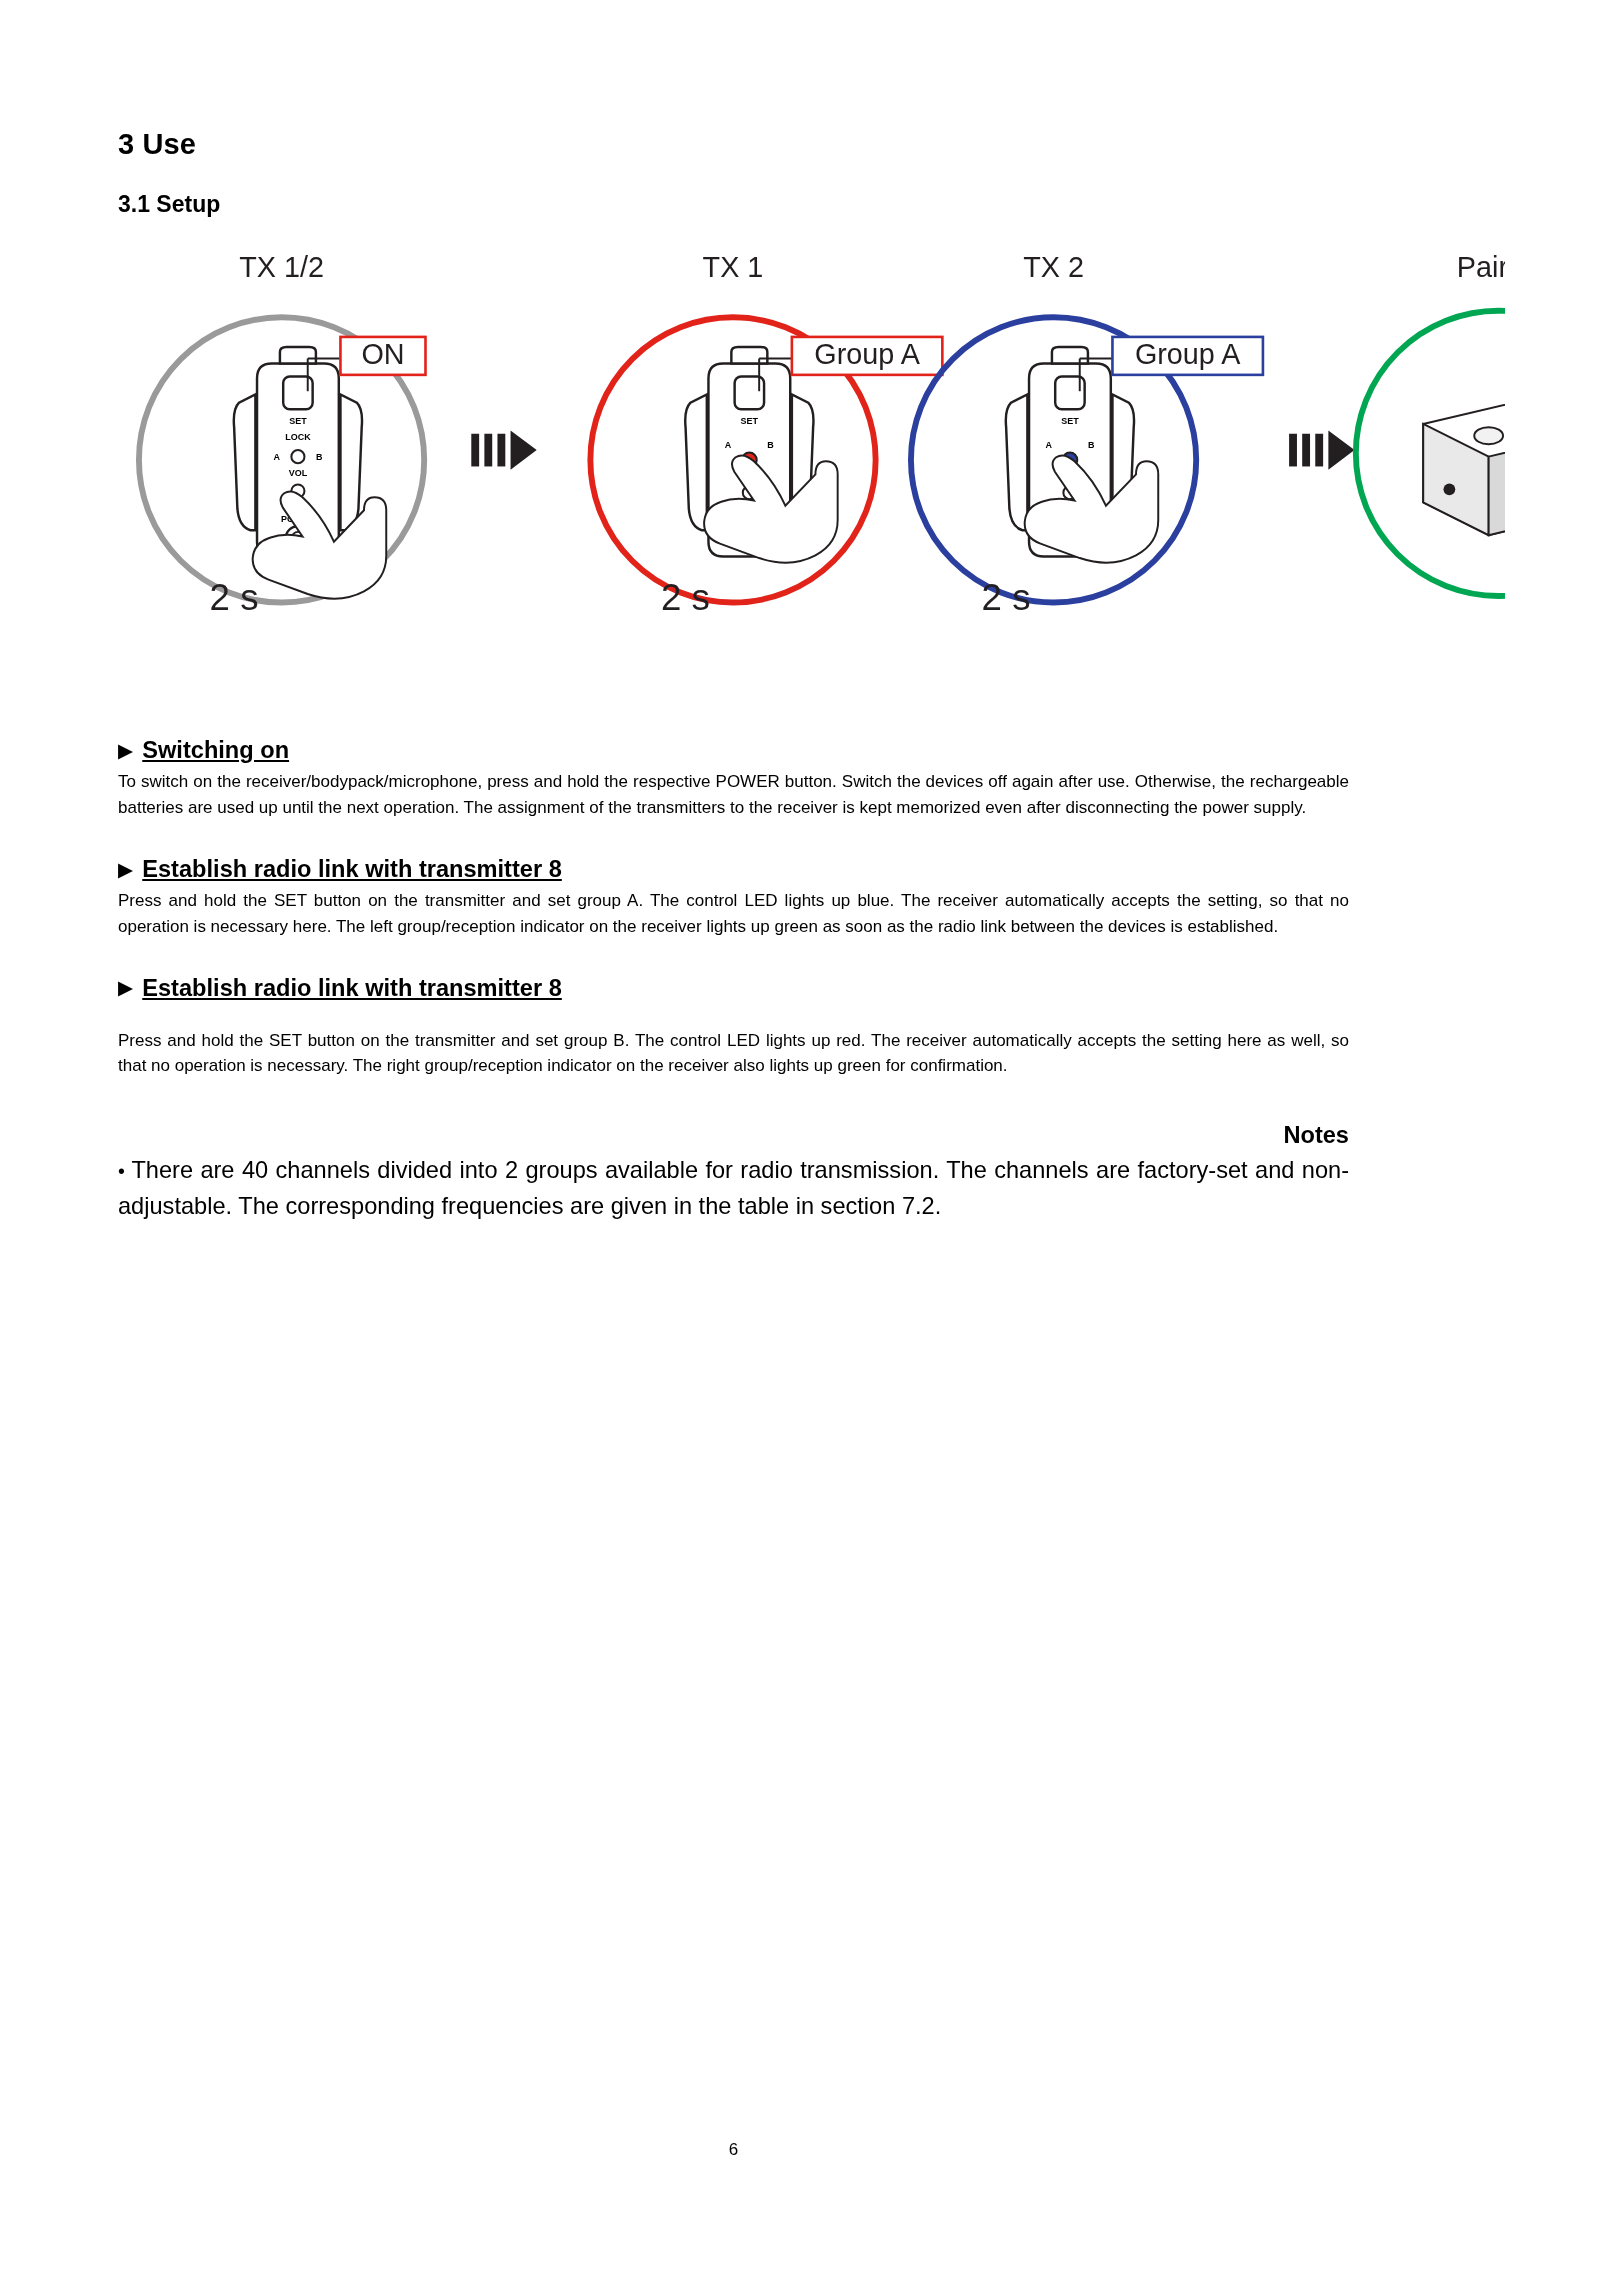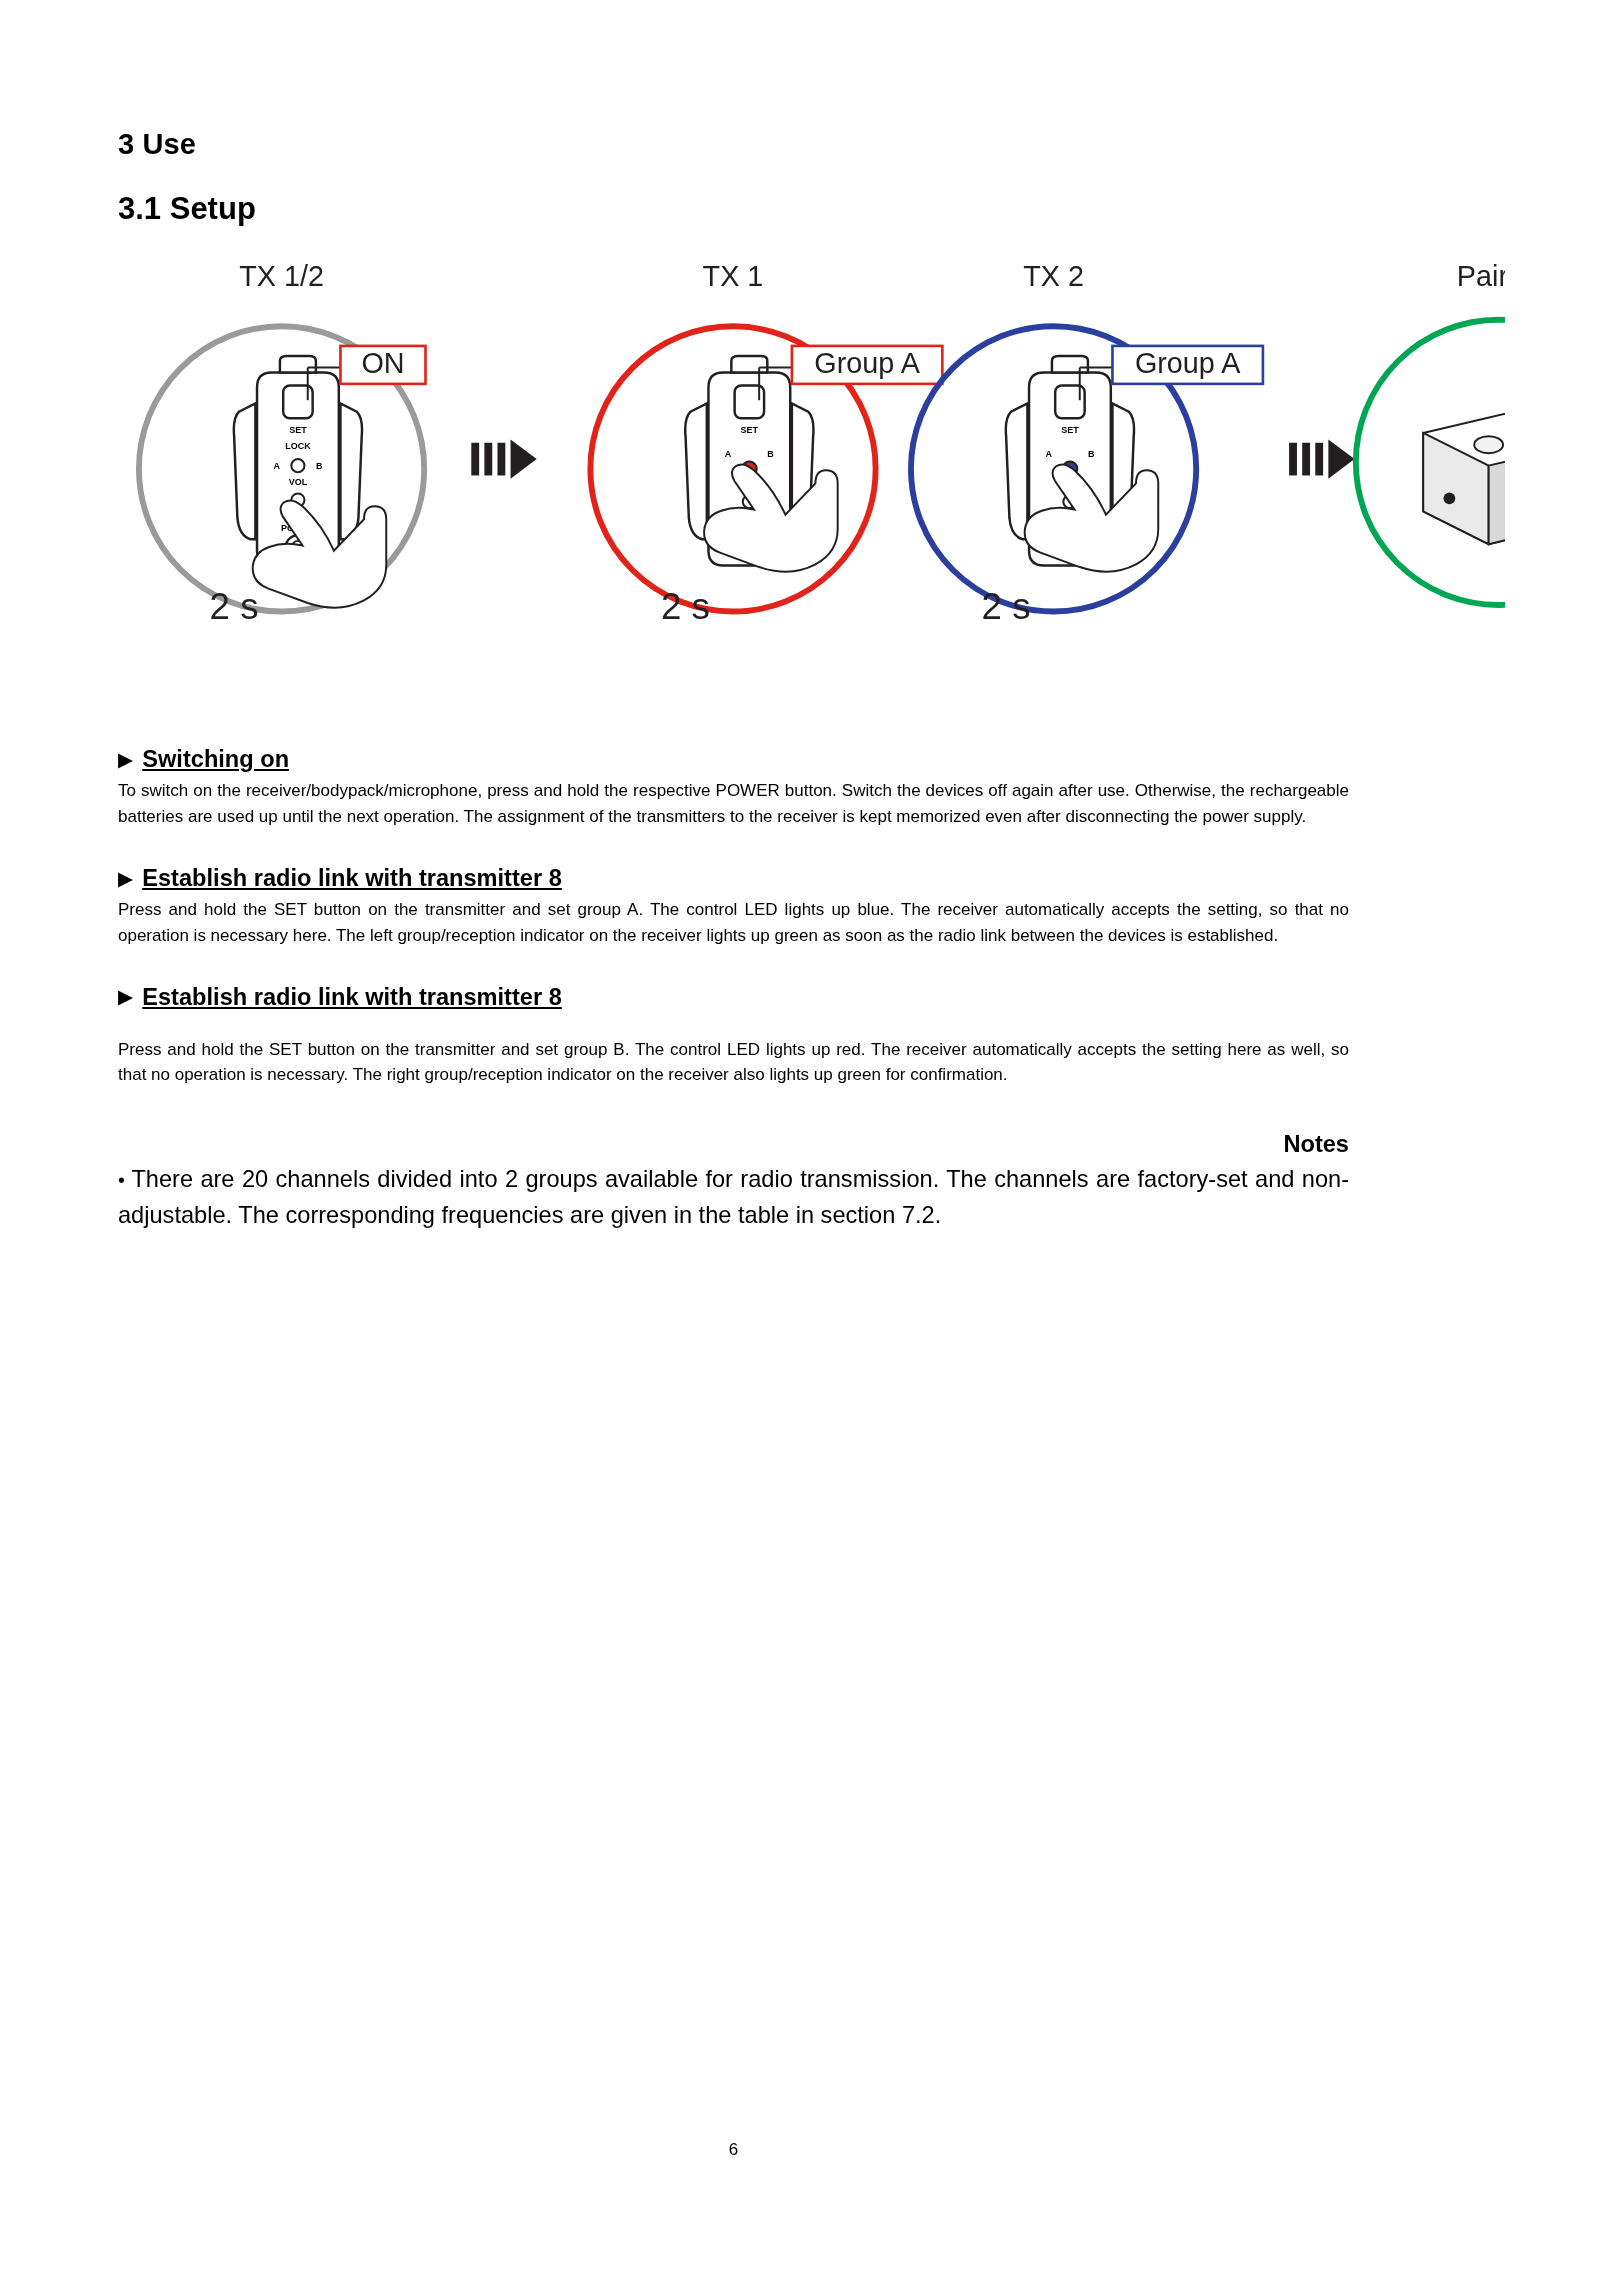"3.1 Setup" h2.subsection-title { font-size: 31px -> 23px }
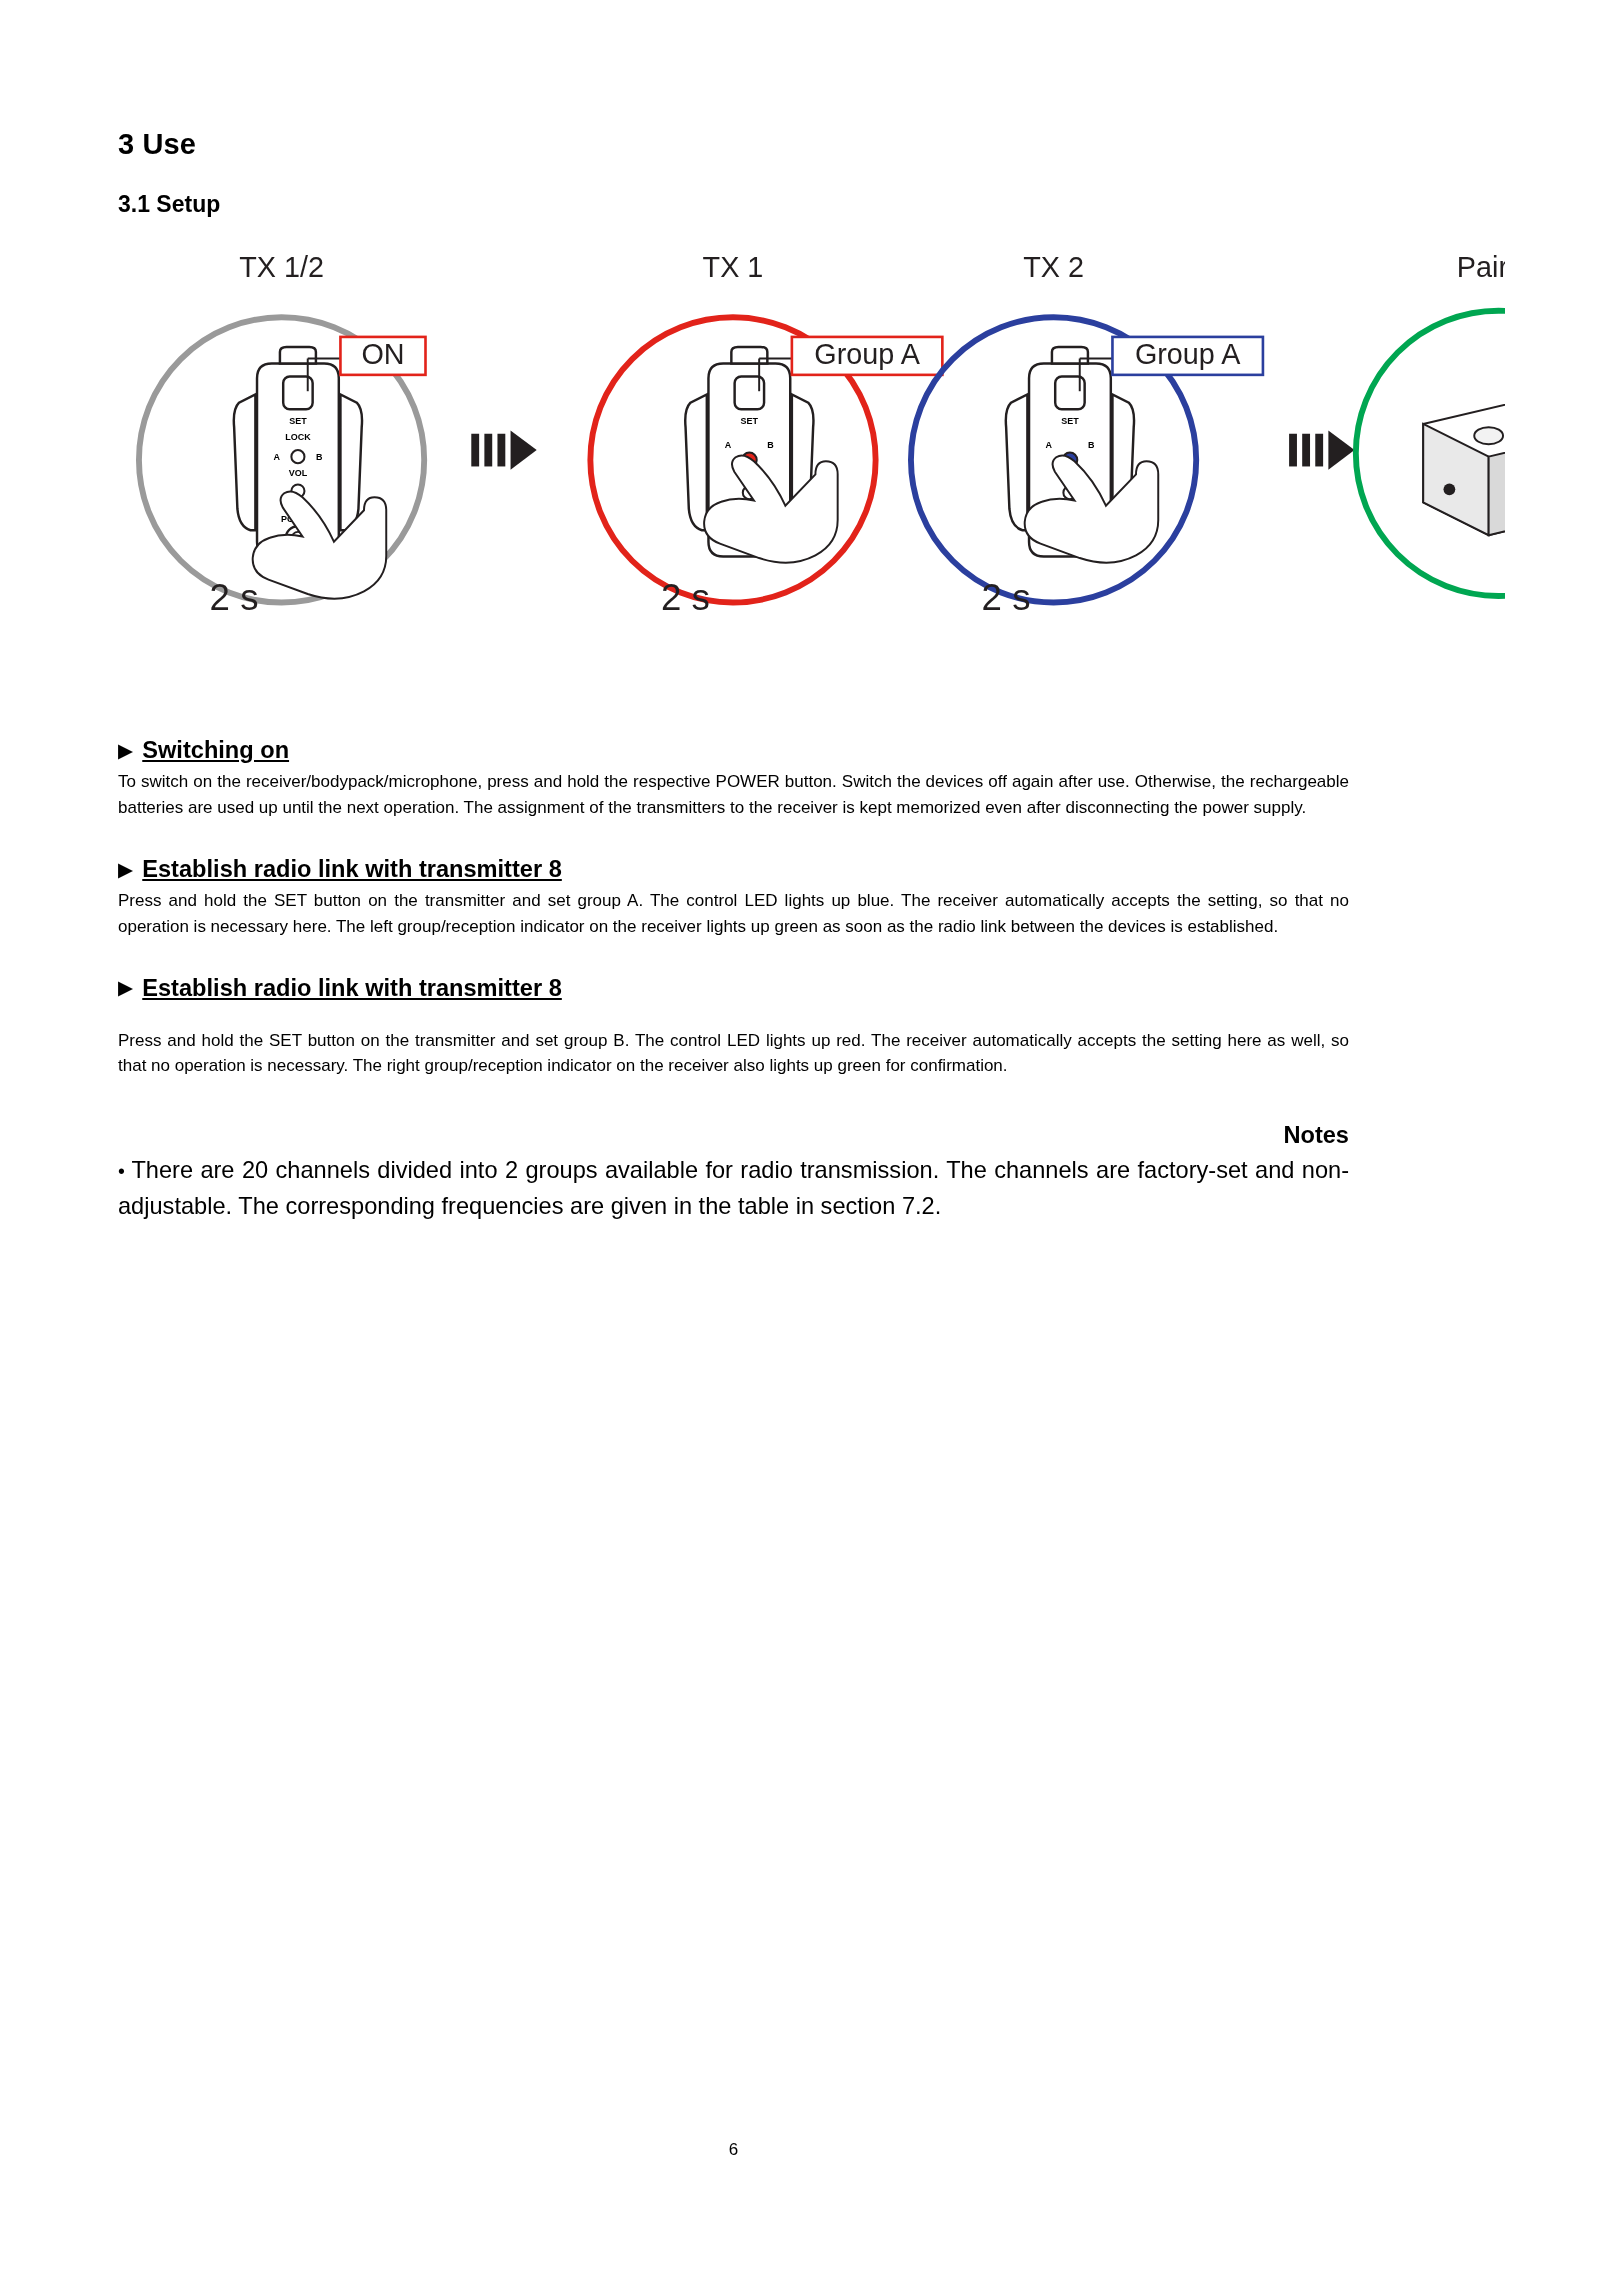"There are 20 channels divided" span { text: 20 -> 40 }
